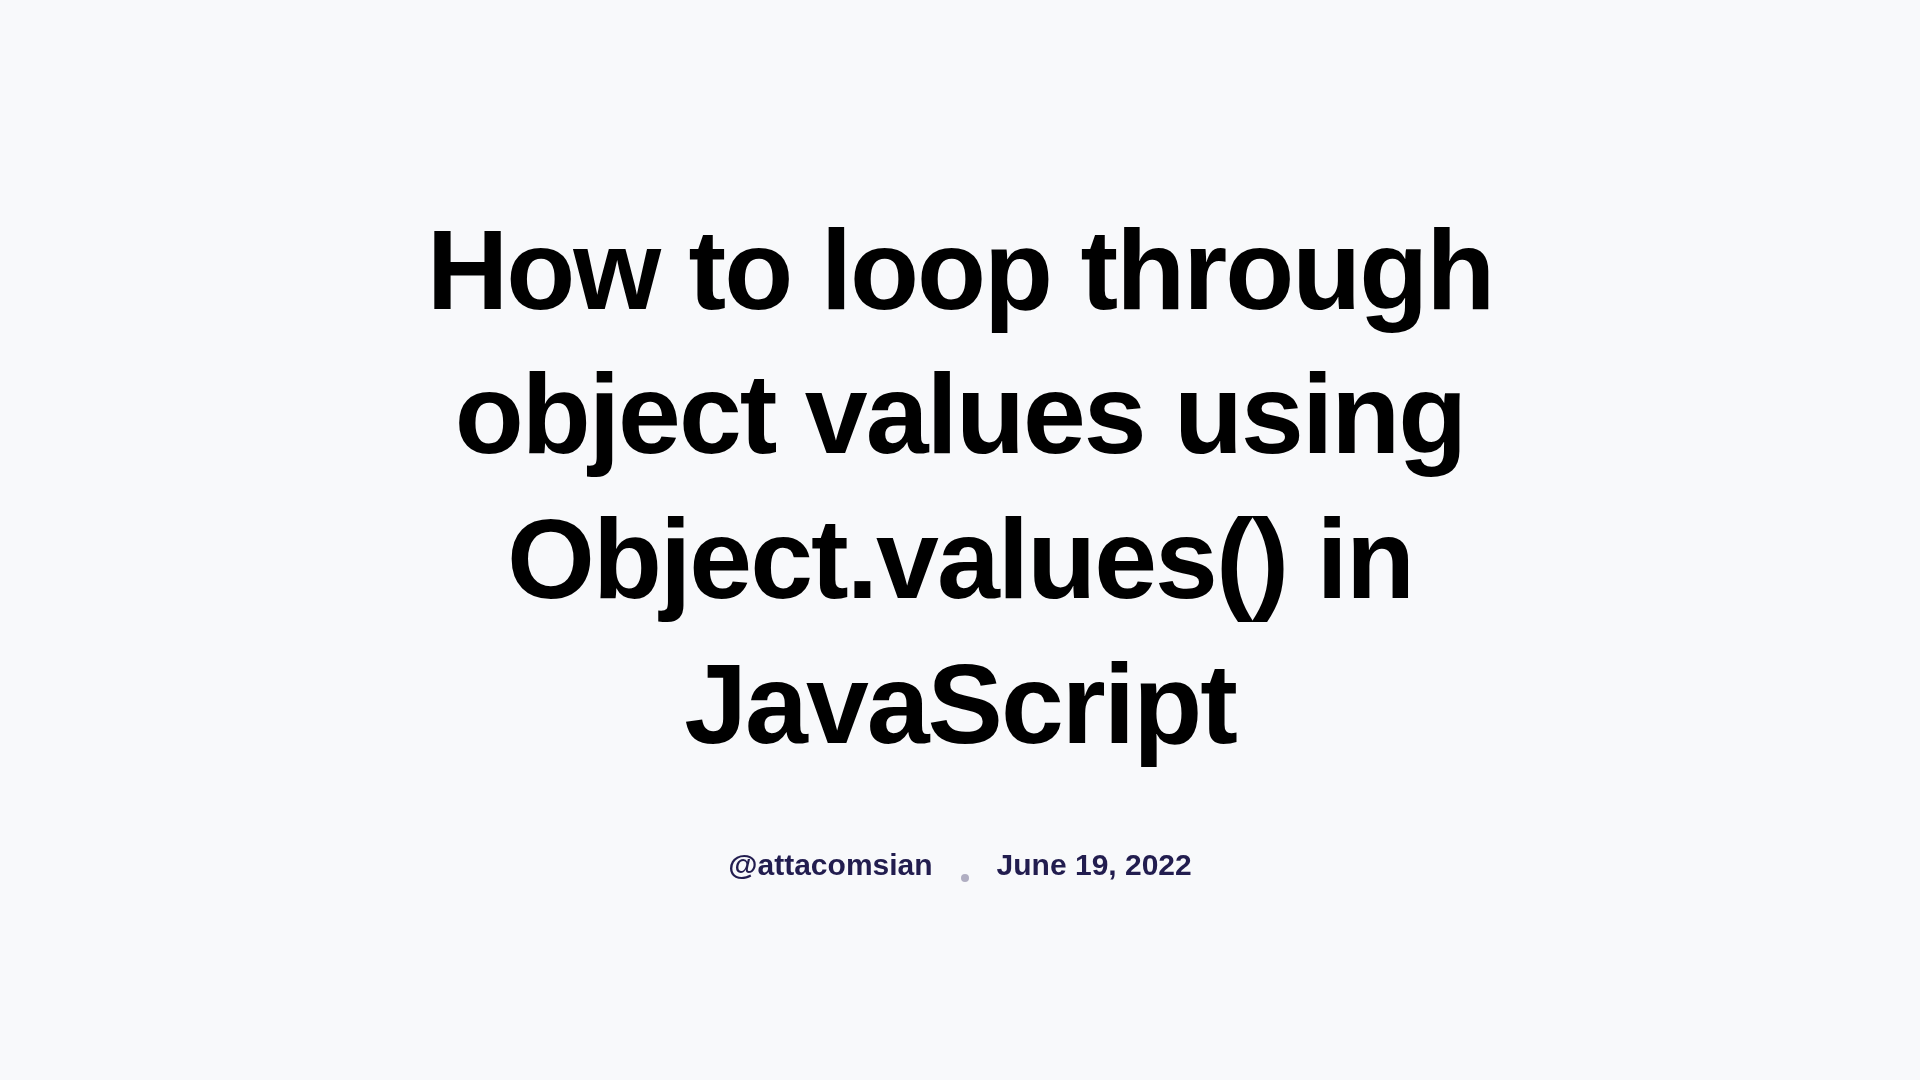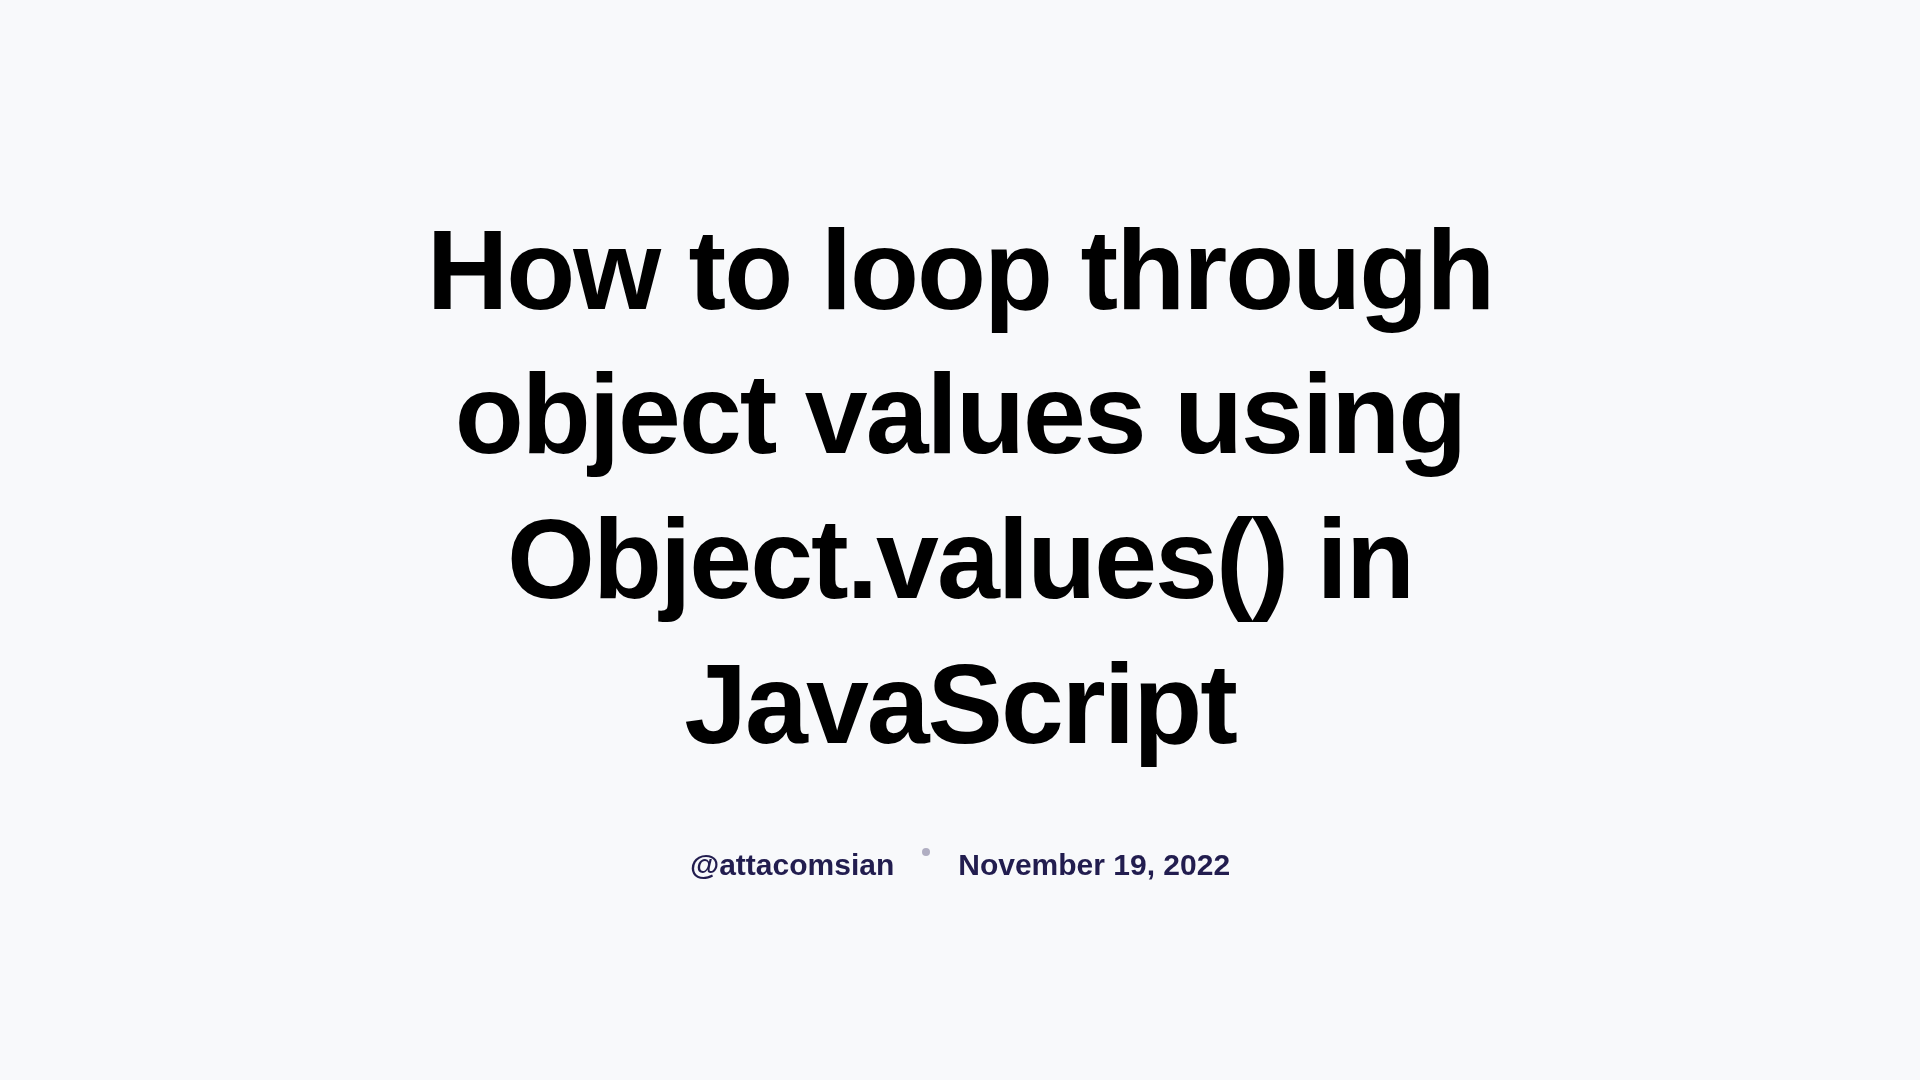"@attacomsian" .meta { align-items: flex-start -> flex-end }
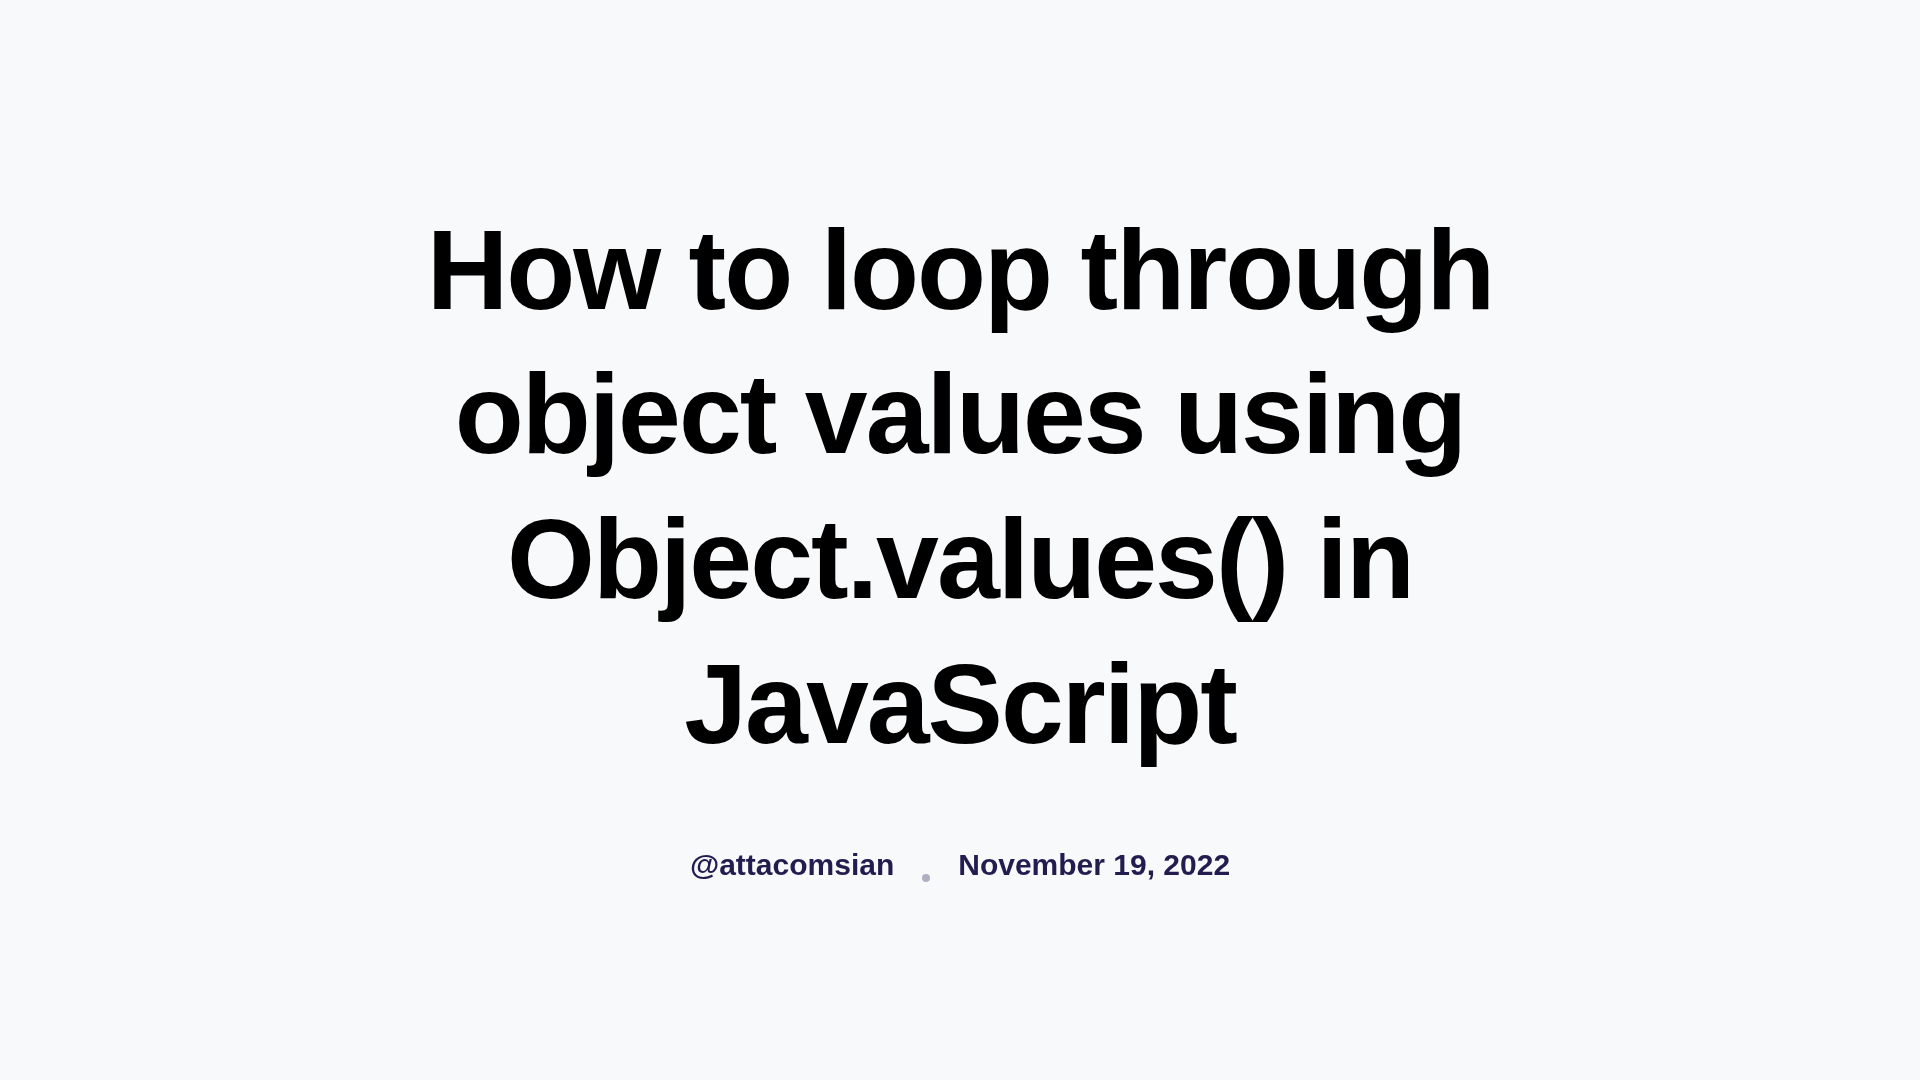"November 19, 2022" span.date { text: November -> June }
